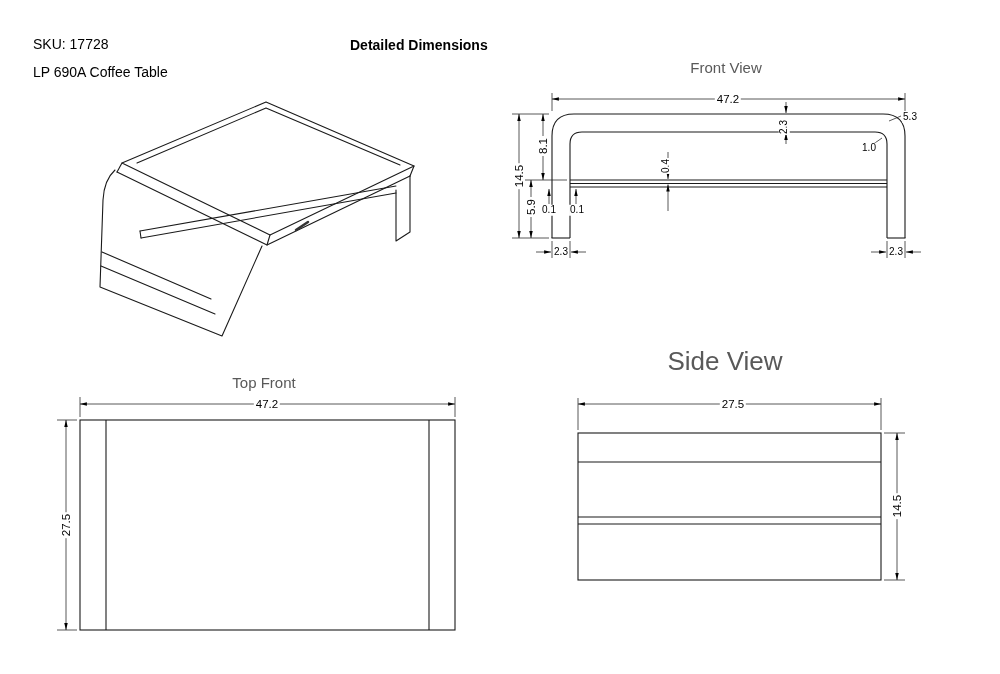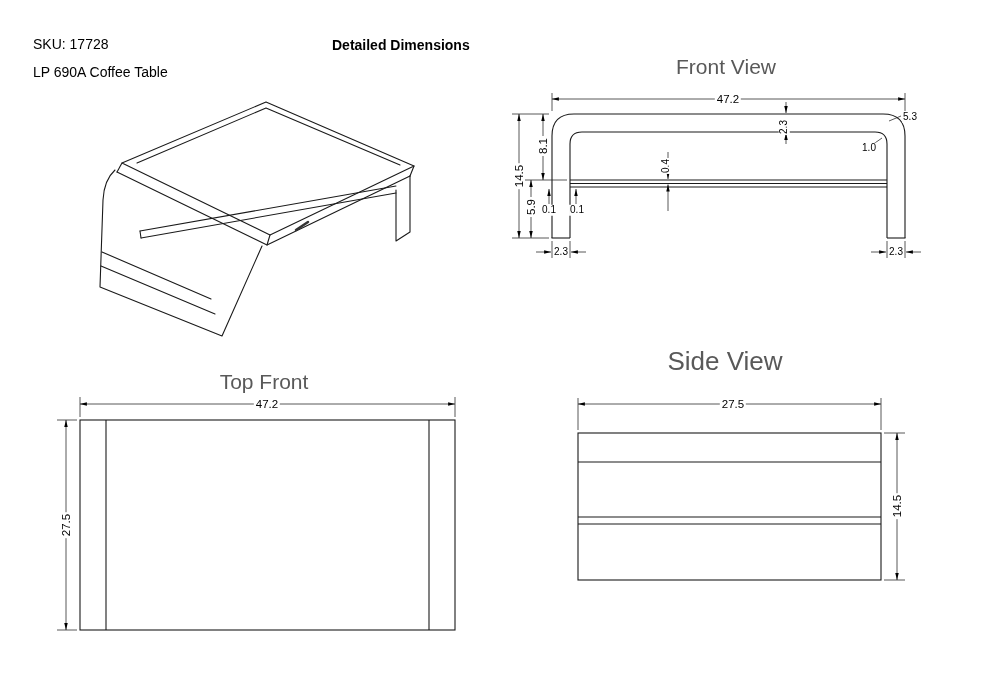"Detailed Dimensions" div.txt { left: 332px -> 350px }
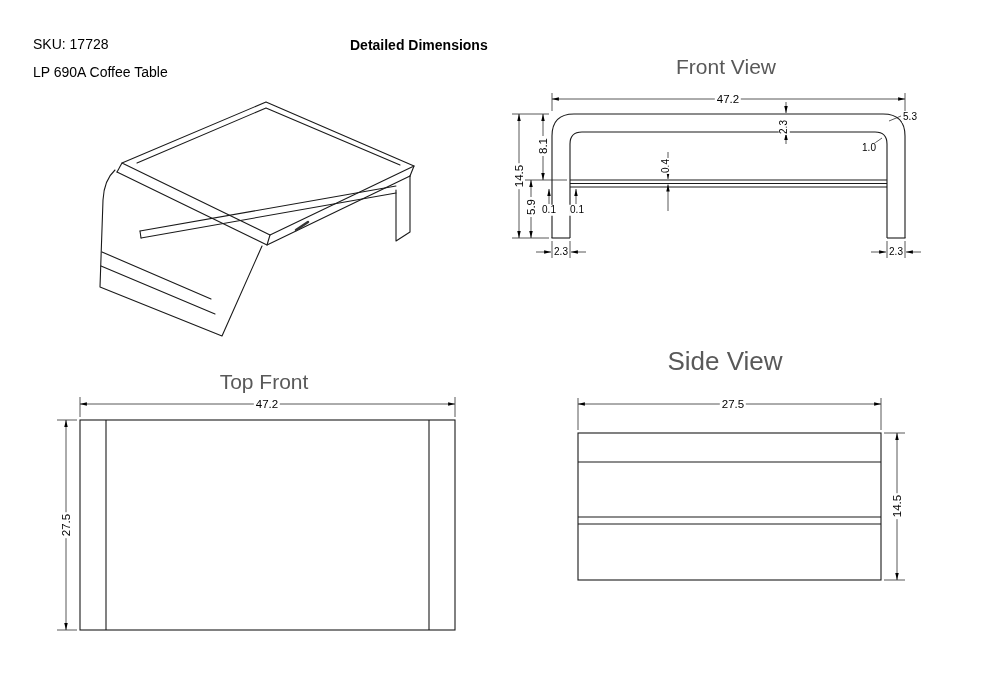"Front View" .viewlabel { font-size: 21px -> 15px }
